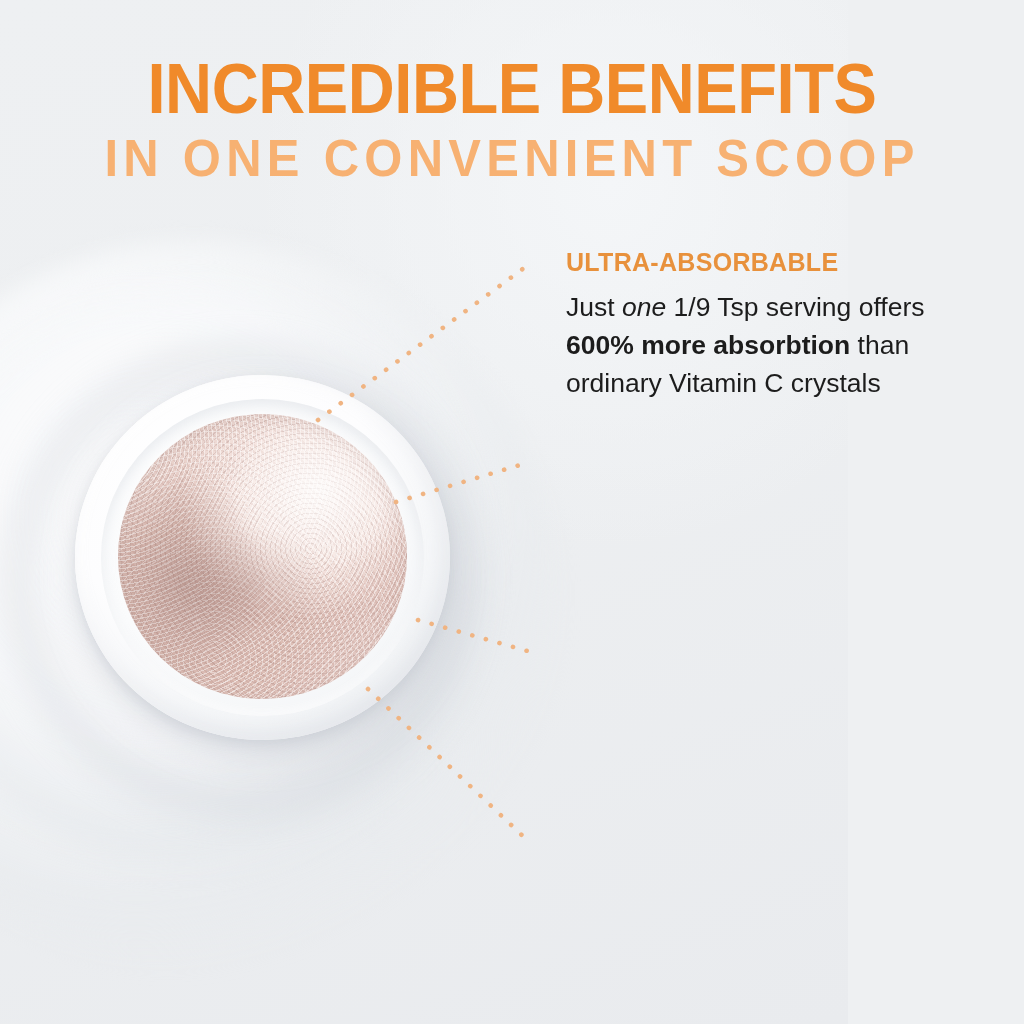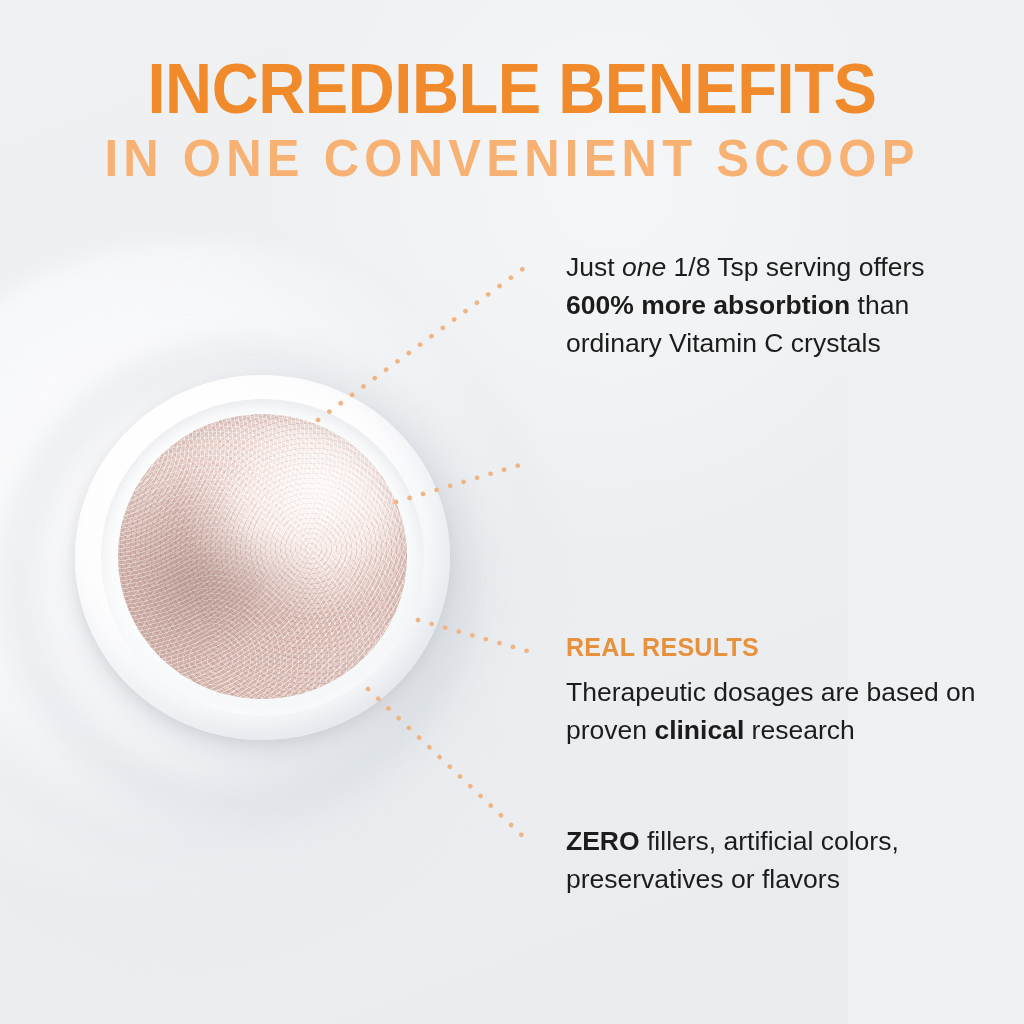"ULTRA-ABSORBABLE" h3.benefit-heading { html: none -> <h3>ULTRA-ABSORBABLE</h3> }
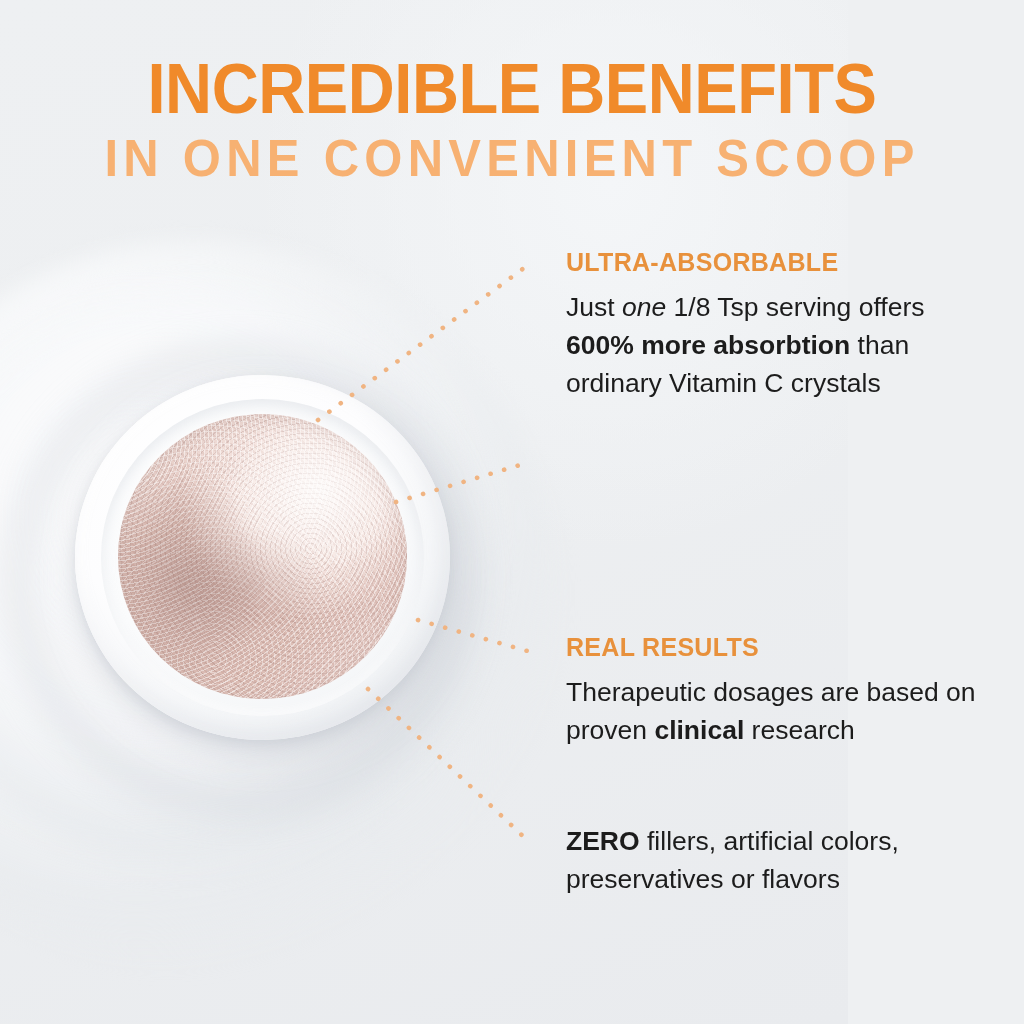"1/8 Tsp serving offers" span { text: 1/8 -> 1/9 }
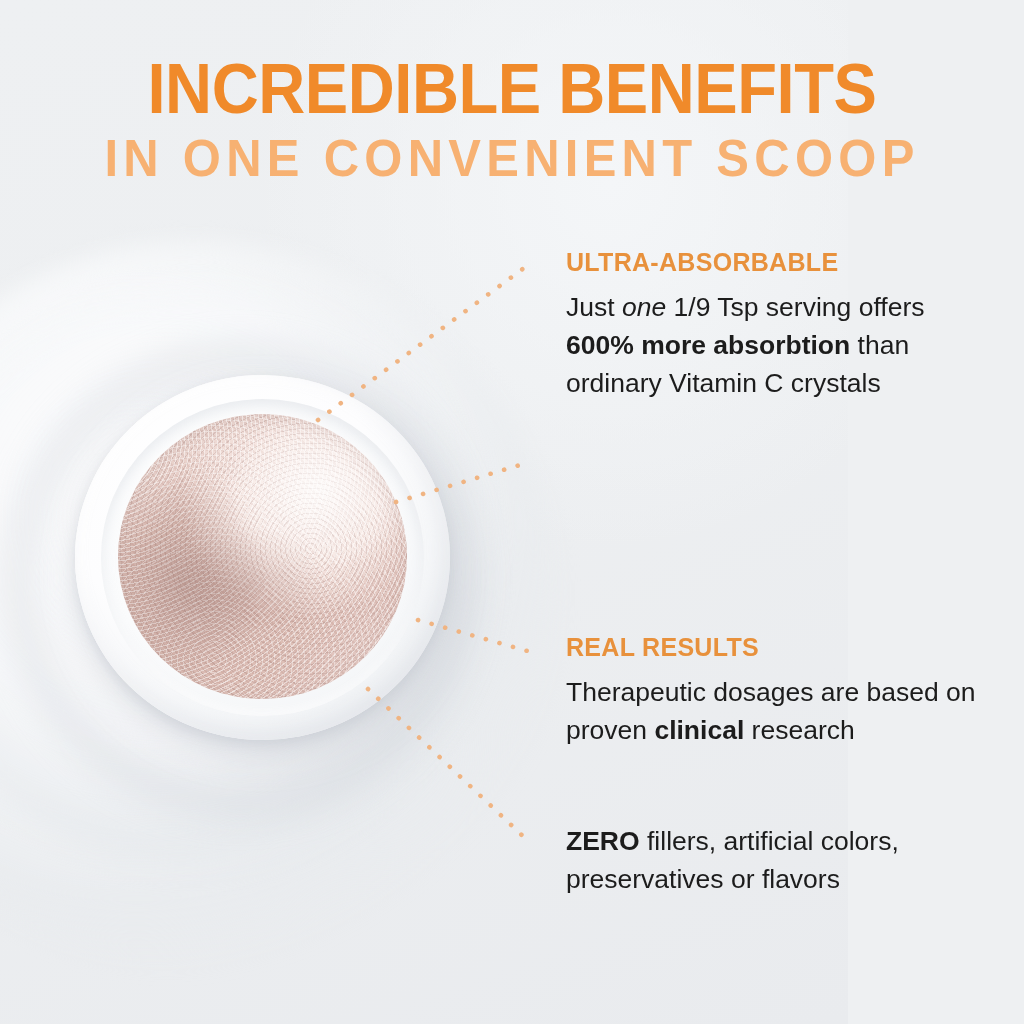"REAL RESULTS" div.benefit { html: <div> <h3>REAL RESULTS</h3> <p><span>Therapeutic dosages are based on proven </span><b>clinical</b><span> research</span></p> </div> -> none }
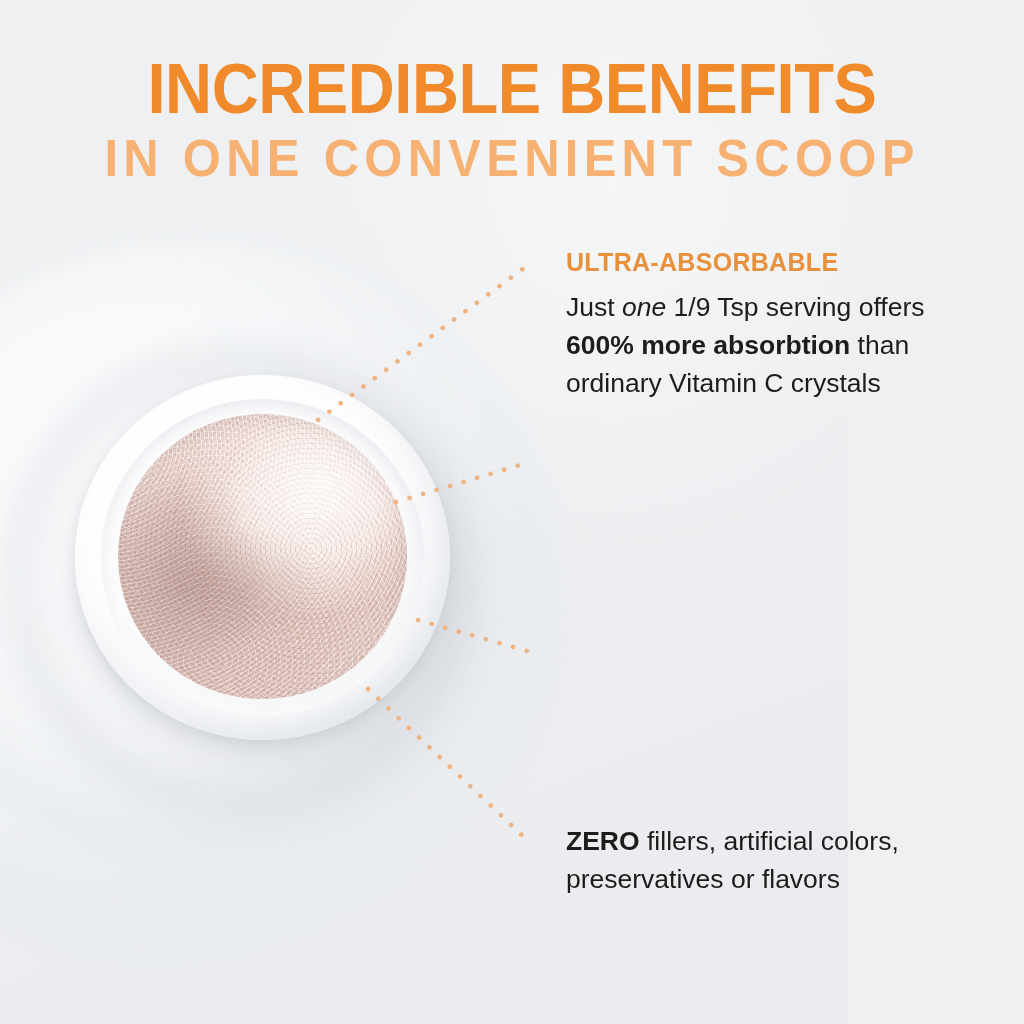"ZERO fillers, artificial colors," p.benefit-body { html: <p><b>ZERO</b><span> fillers, artificial colors, preservatives or flavors</span></p> -> none }
